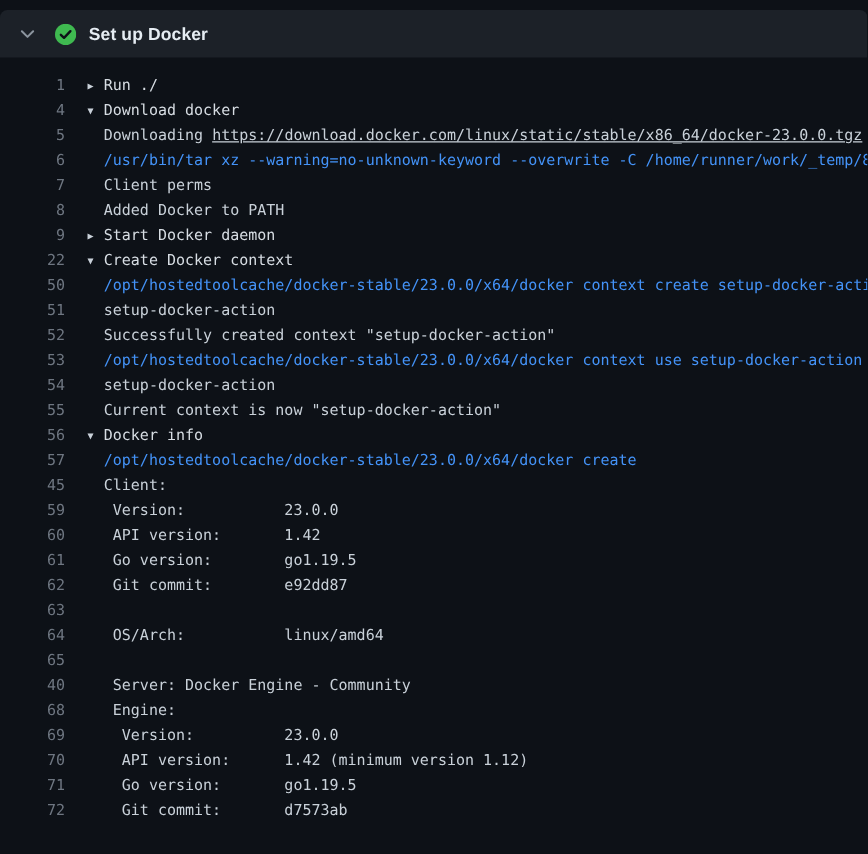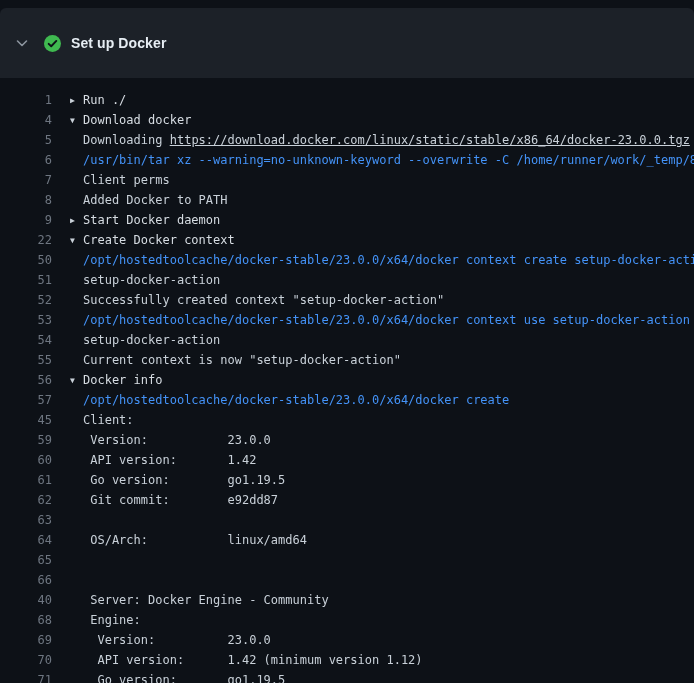"Set up Docker" .step-header { padding: 16px 14px -> 0 14px }
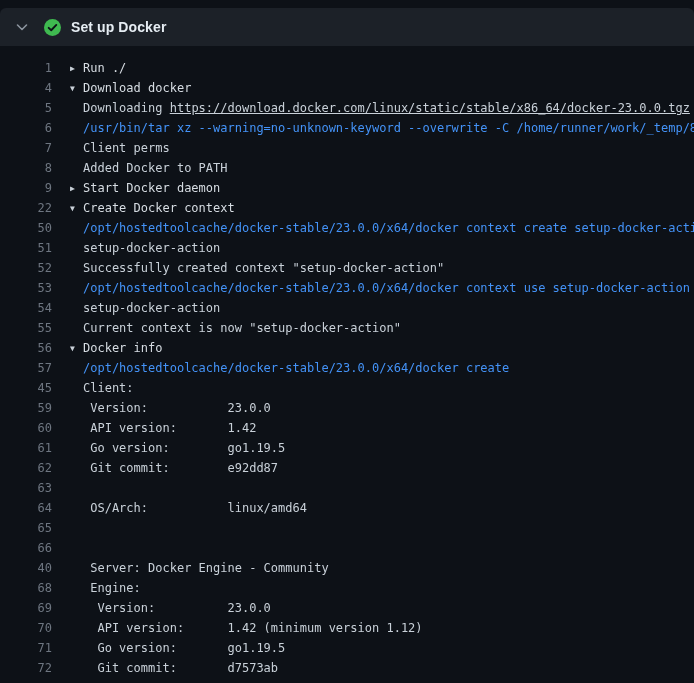"66" div.log-line { html: <div><span>66</span><span></span></div> -> none }
